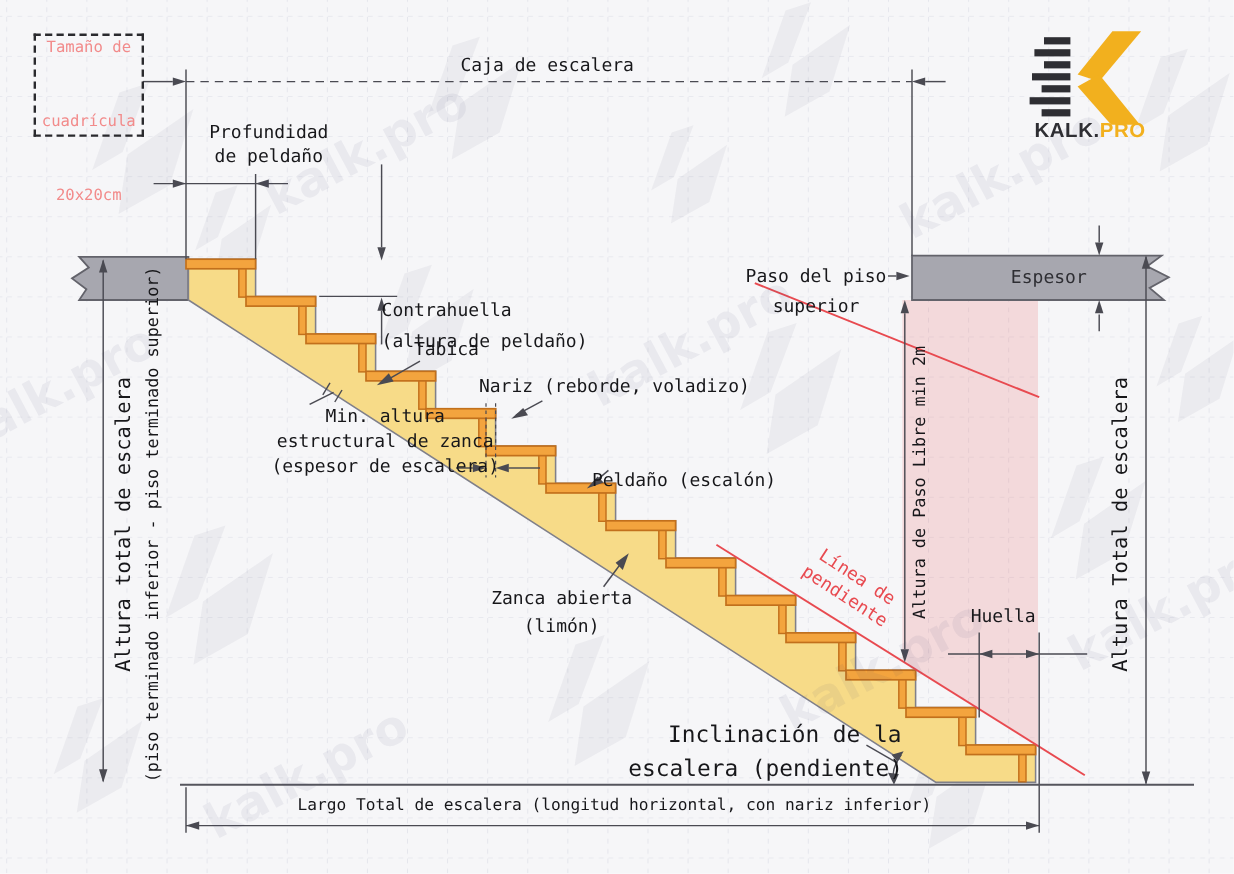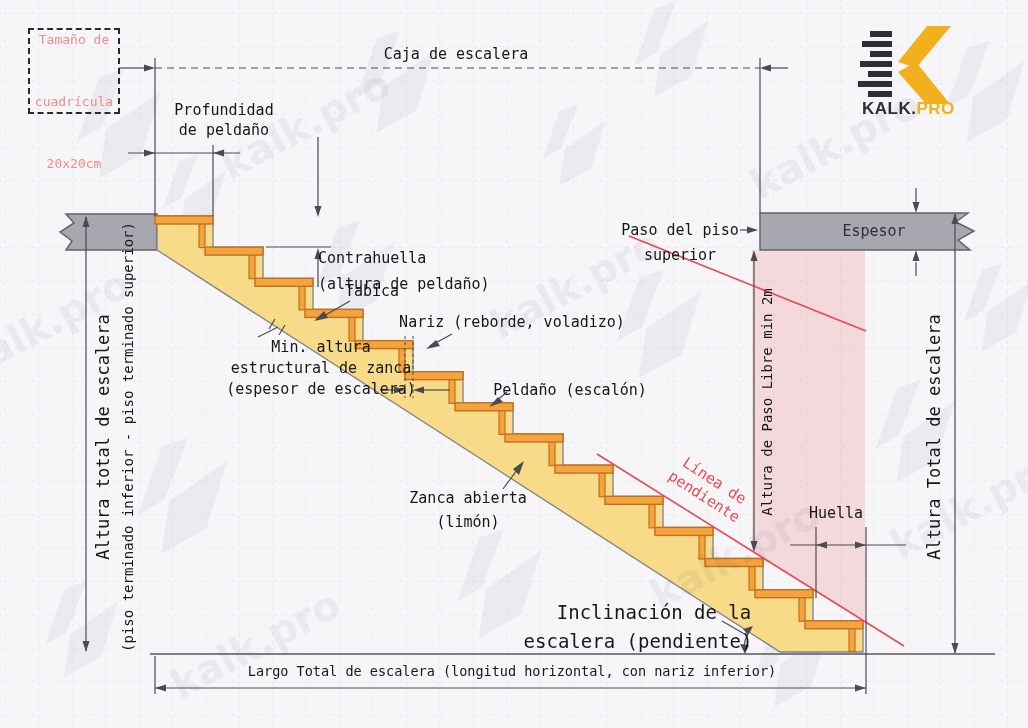"Peldaño (escalón)" div.lbl { top: 390px -> 400px }
